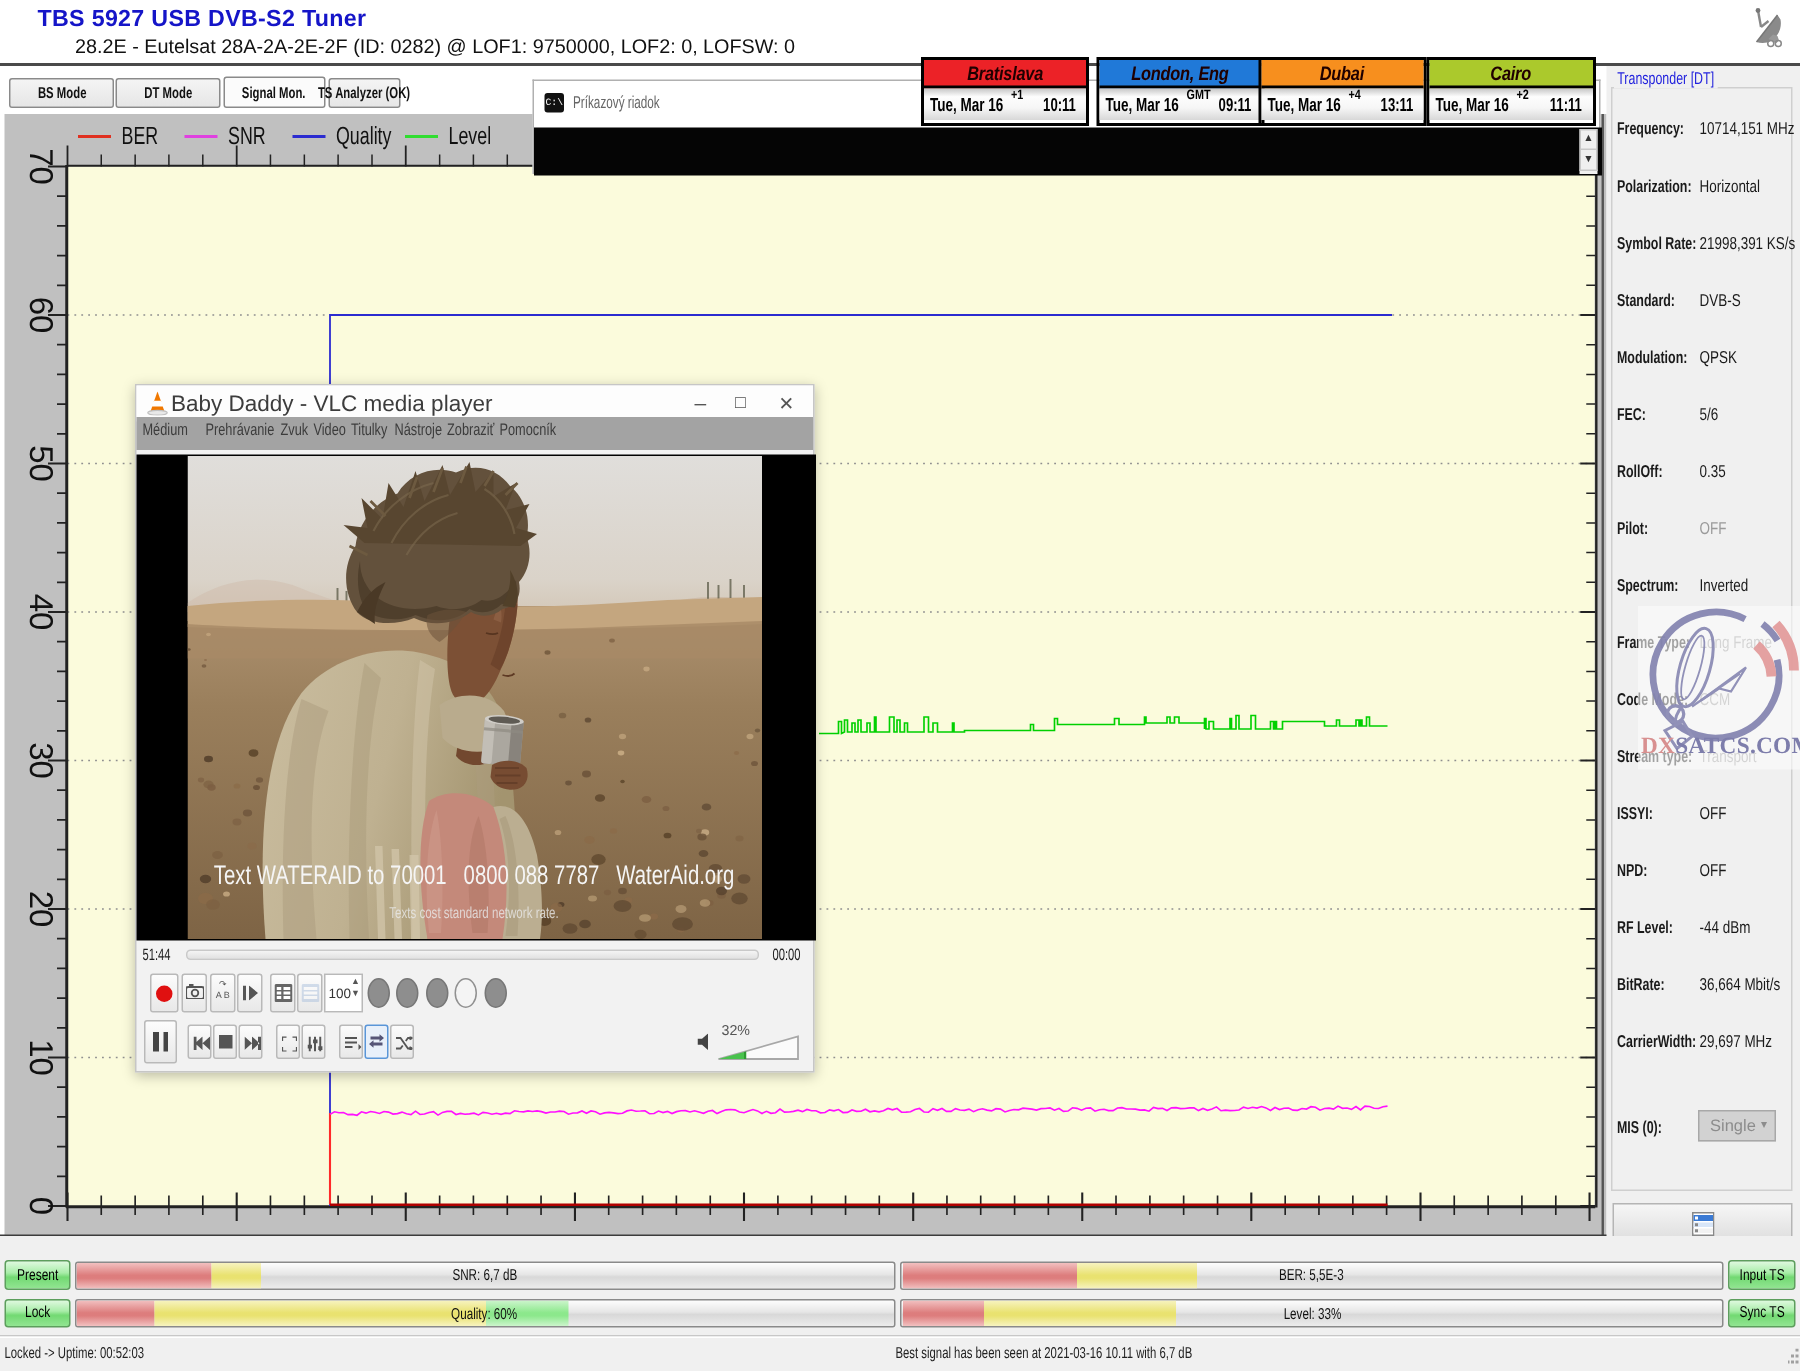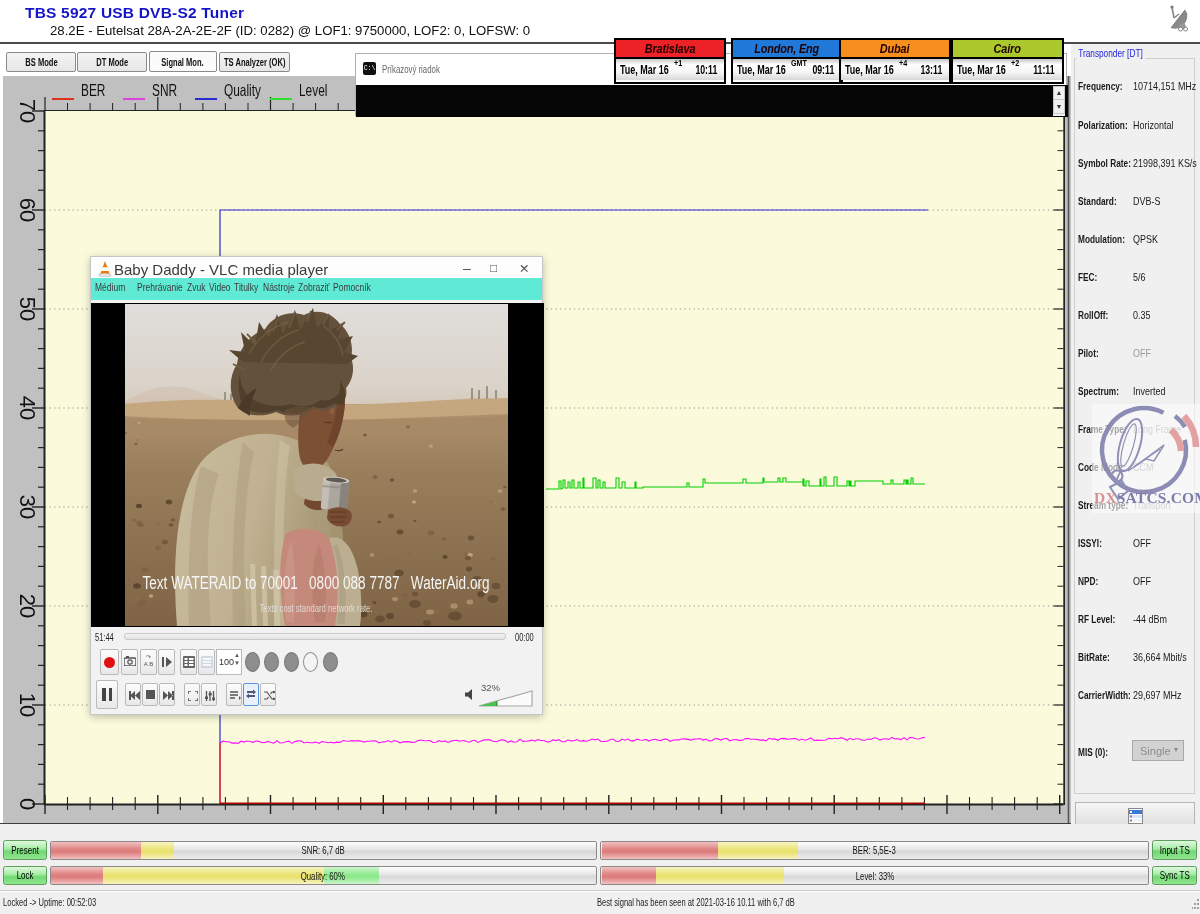"TS Analyzer (OK)" div.tabbtn { width: 71px -> 48px }
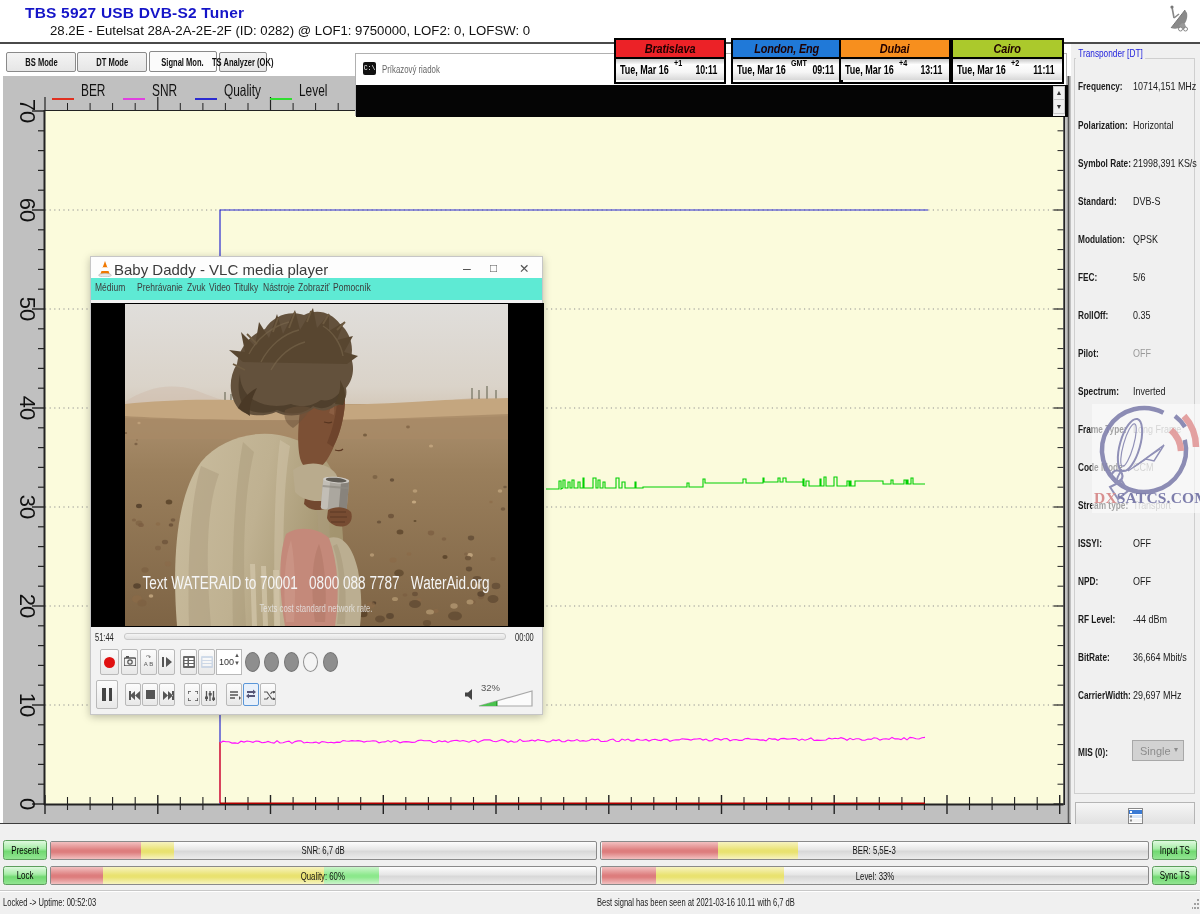"BER" .leg { align-items: flex-end -> center }
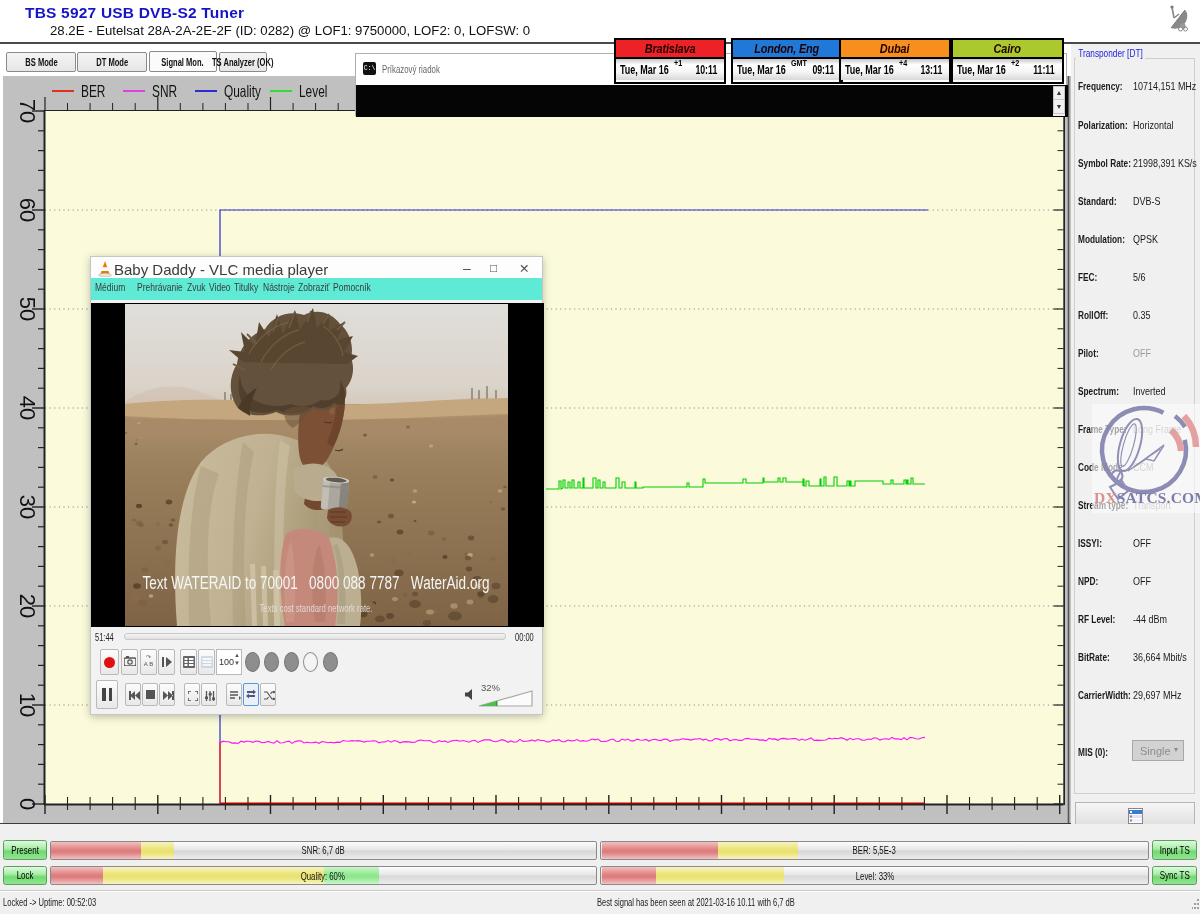"Médium" div.abs { background: #5eead4 -> #a3a3a3 }
